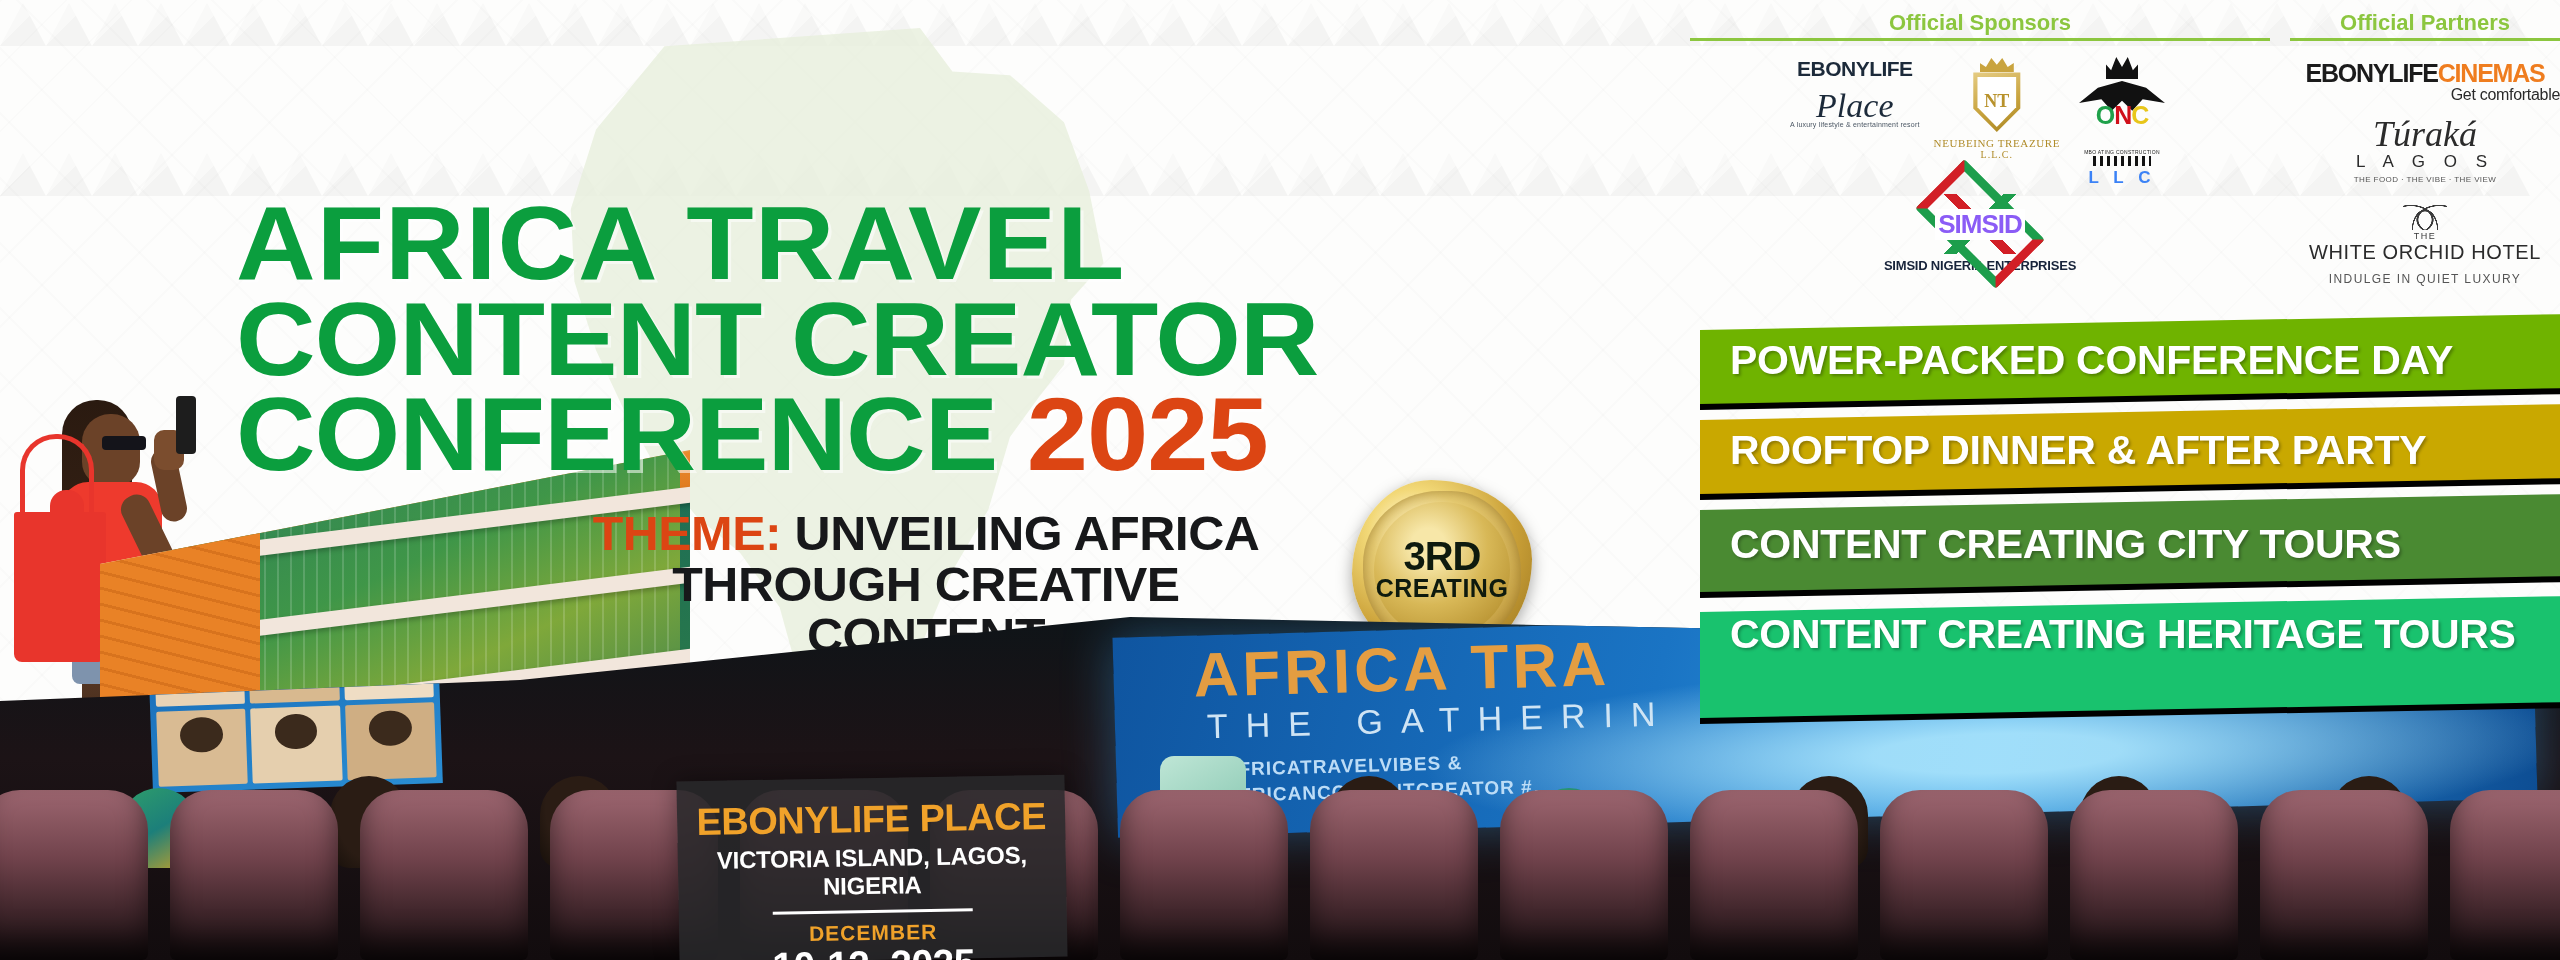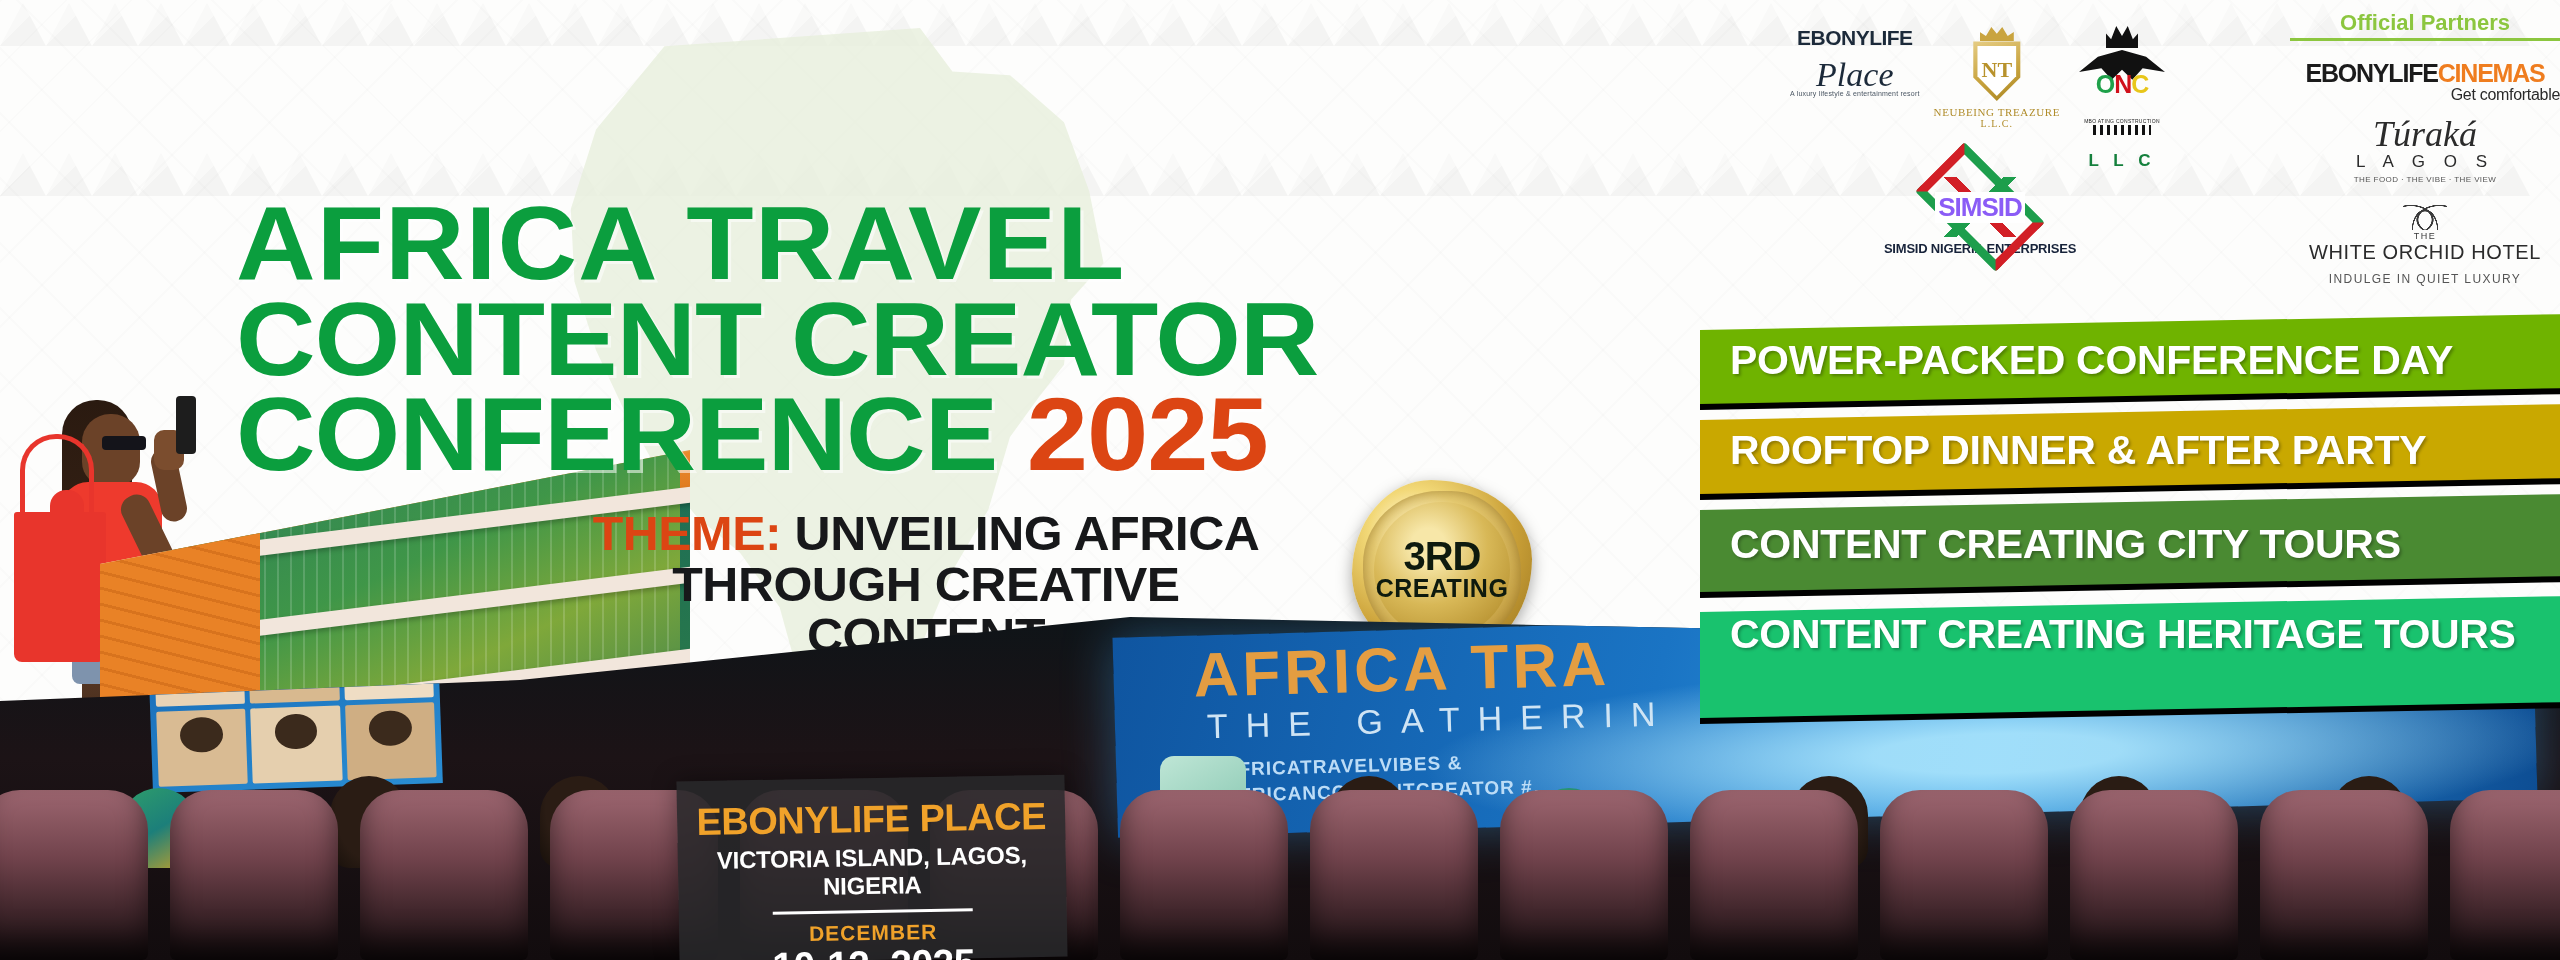"Official Sponsors" div.lg-head { html: none -> <div>Official Sponsors</div> }
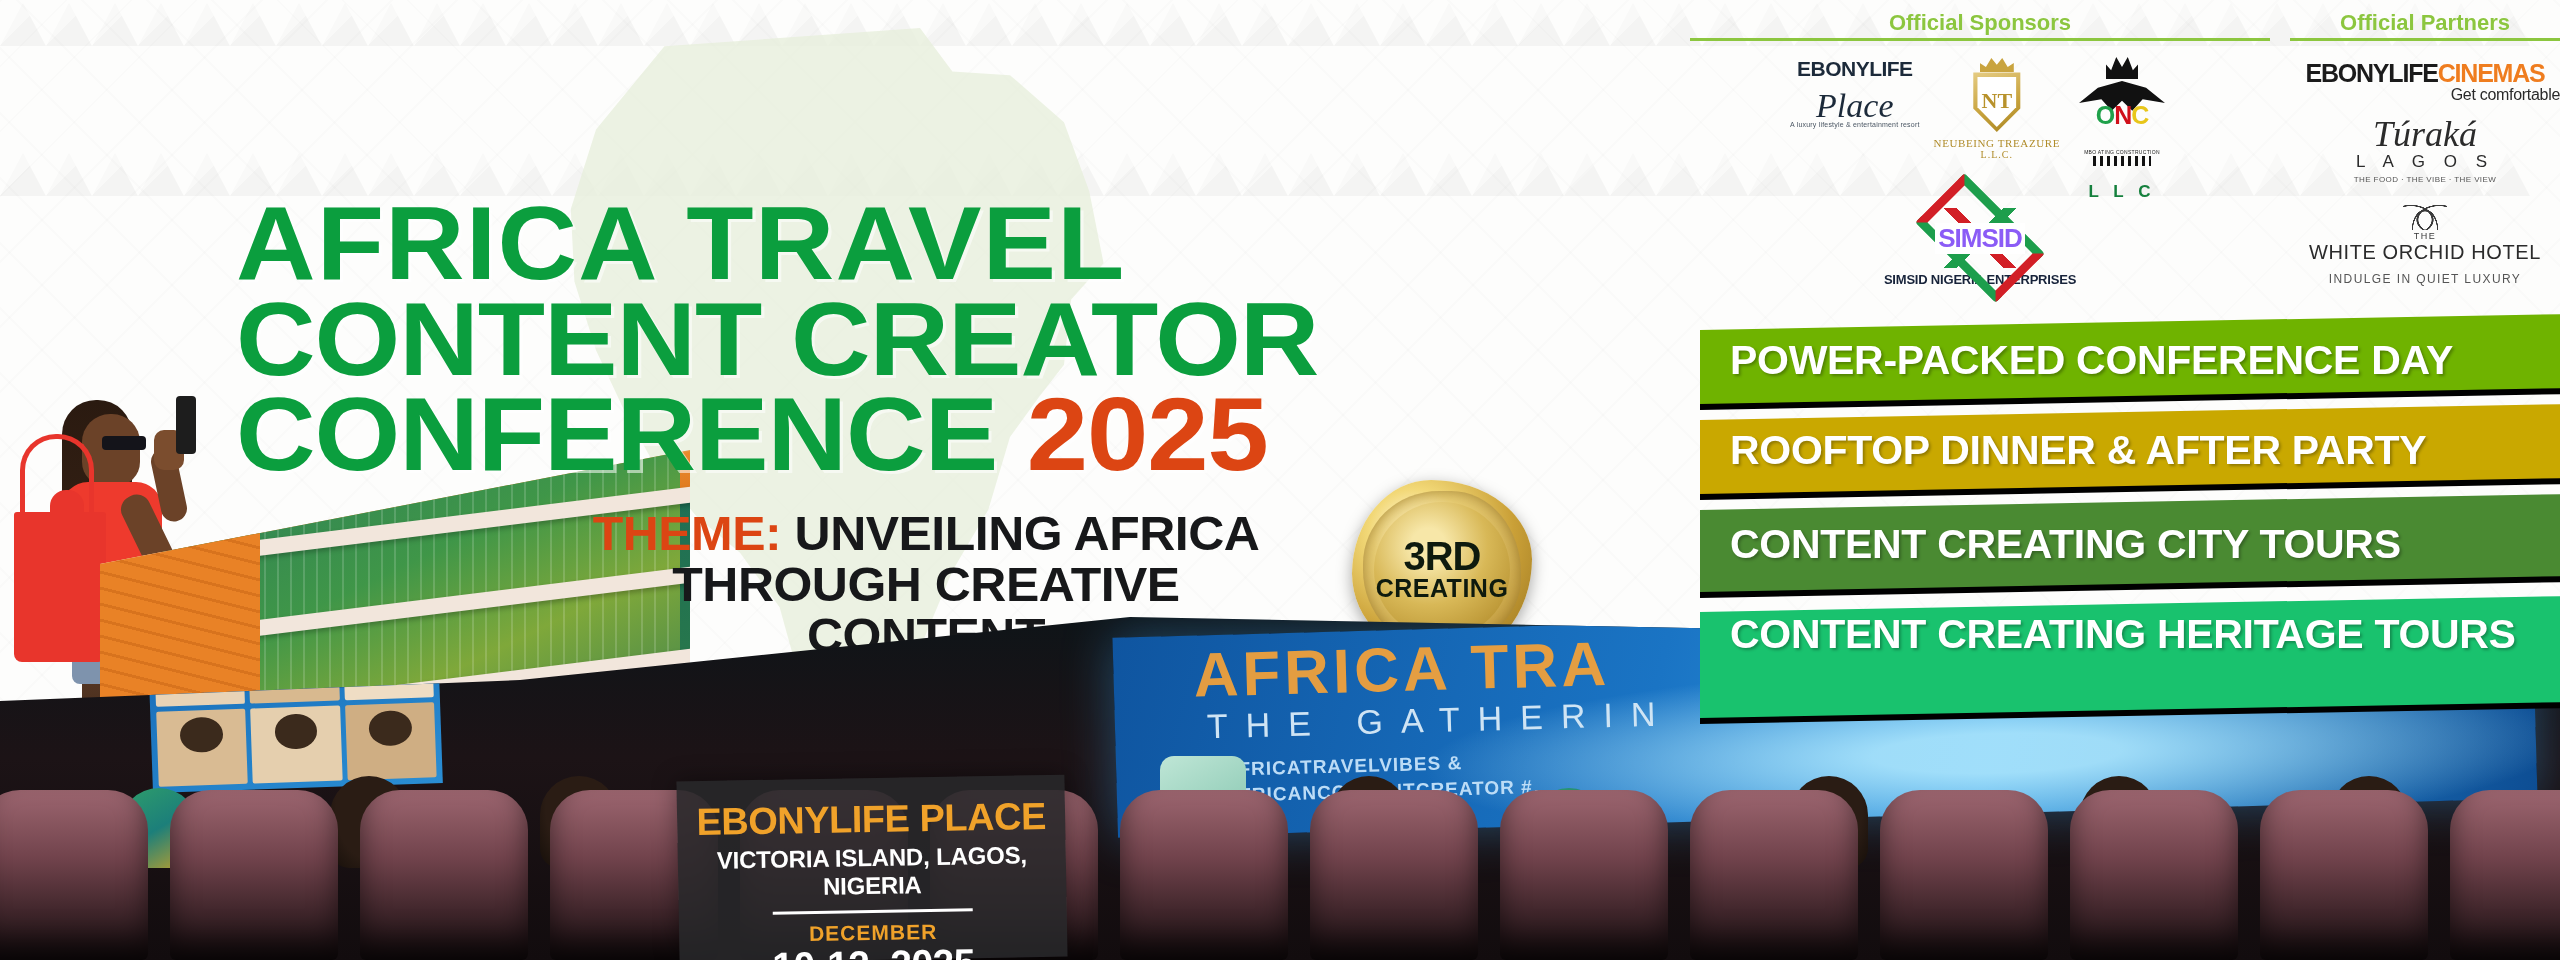"NT" .nt-logo .shield span { font-size: 22px -> 18px }
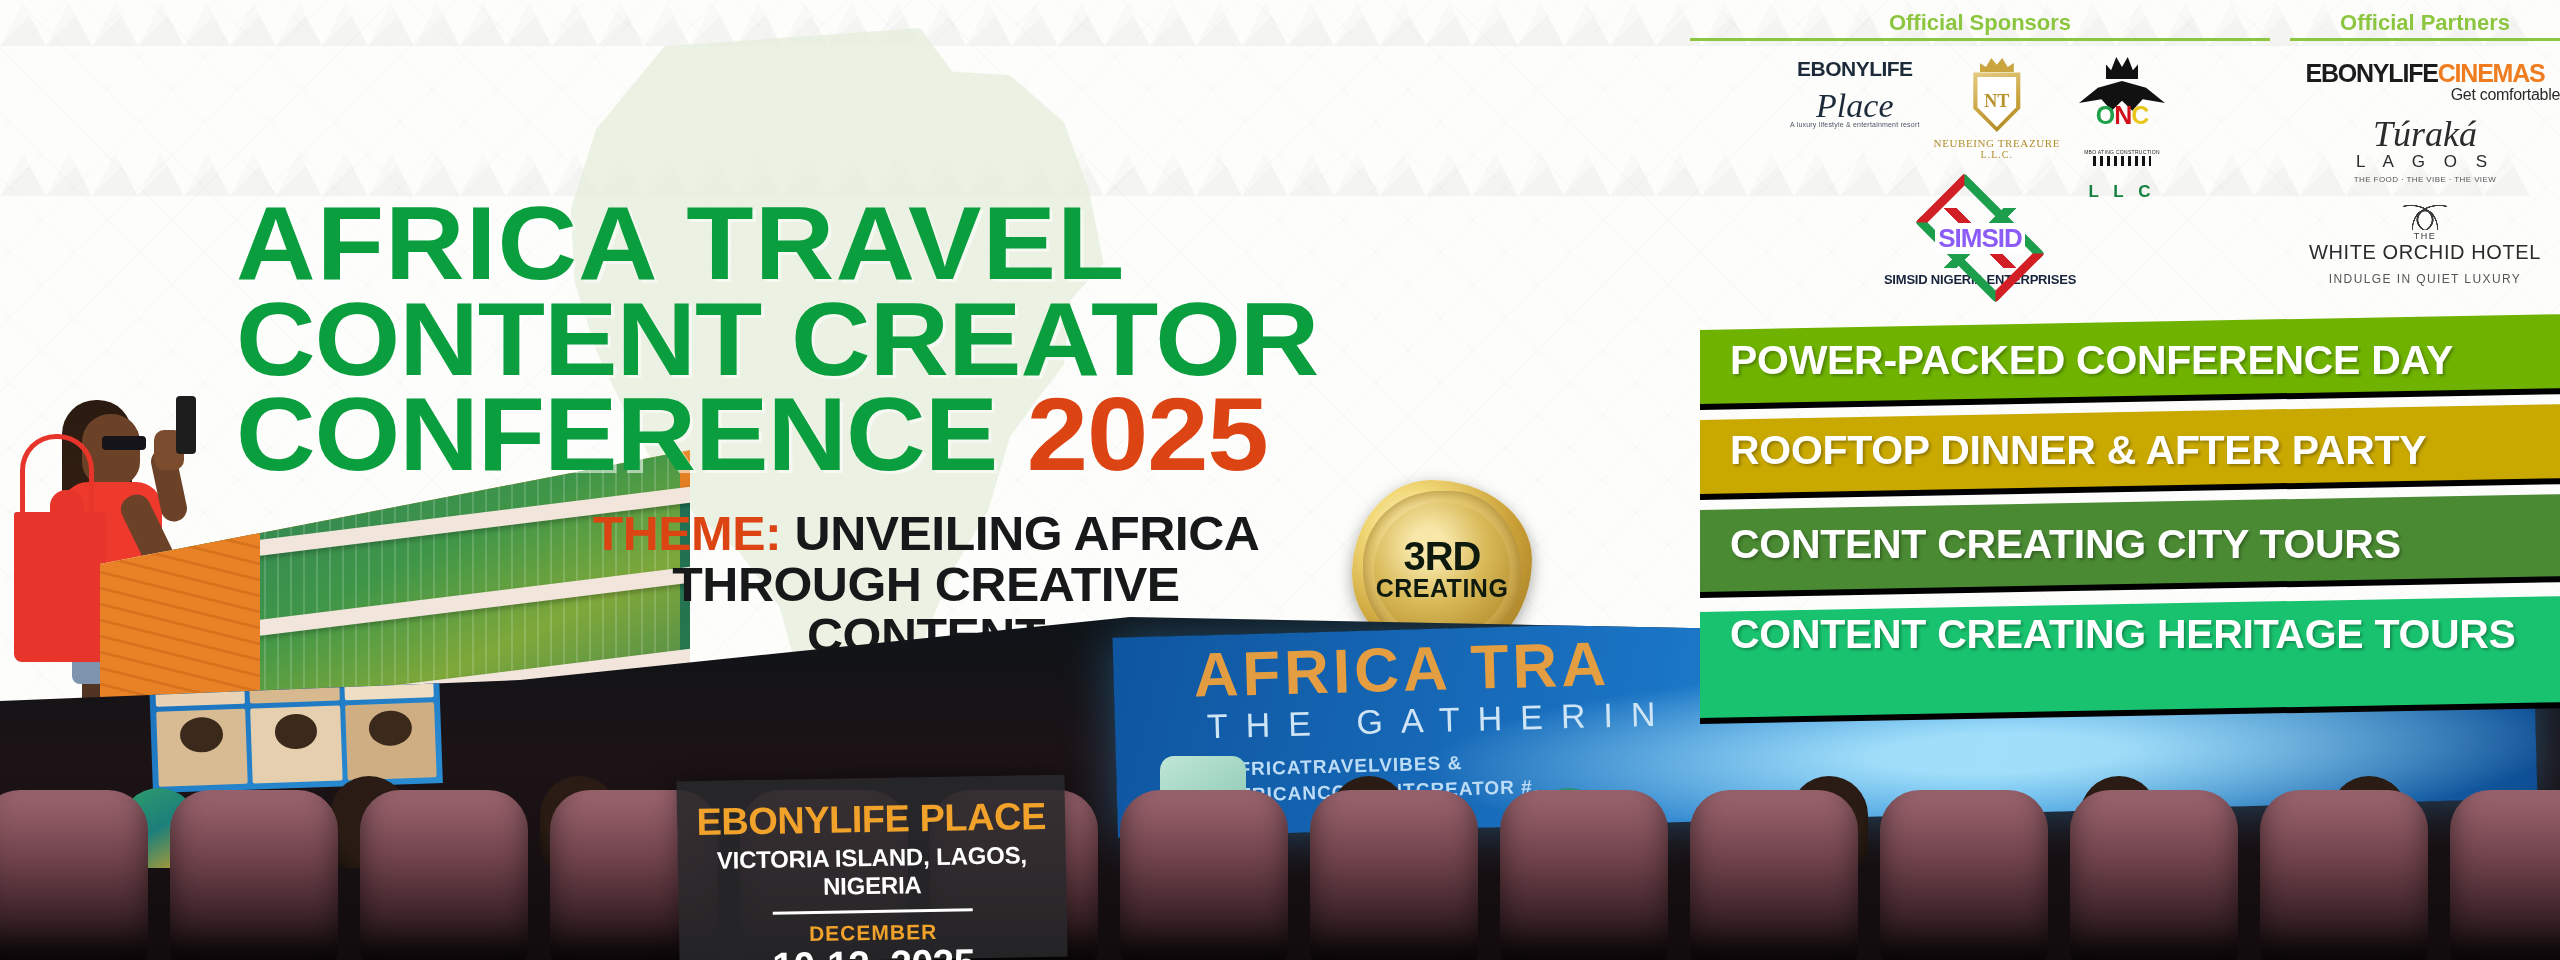"L L C" .onc-logo .llc { color: #15803d -> #3b82f6; margin-top: 16px -> 2px }
